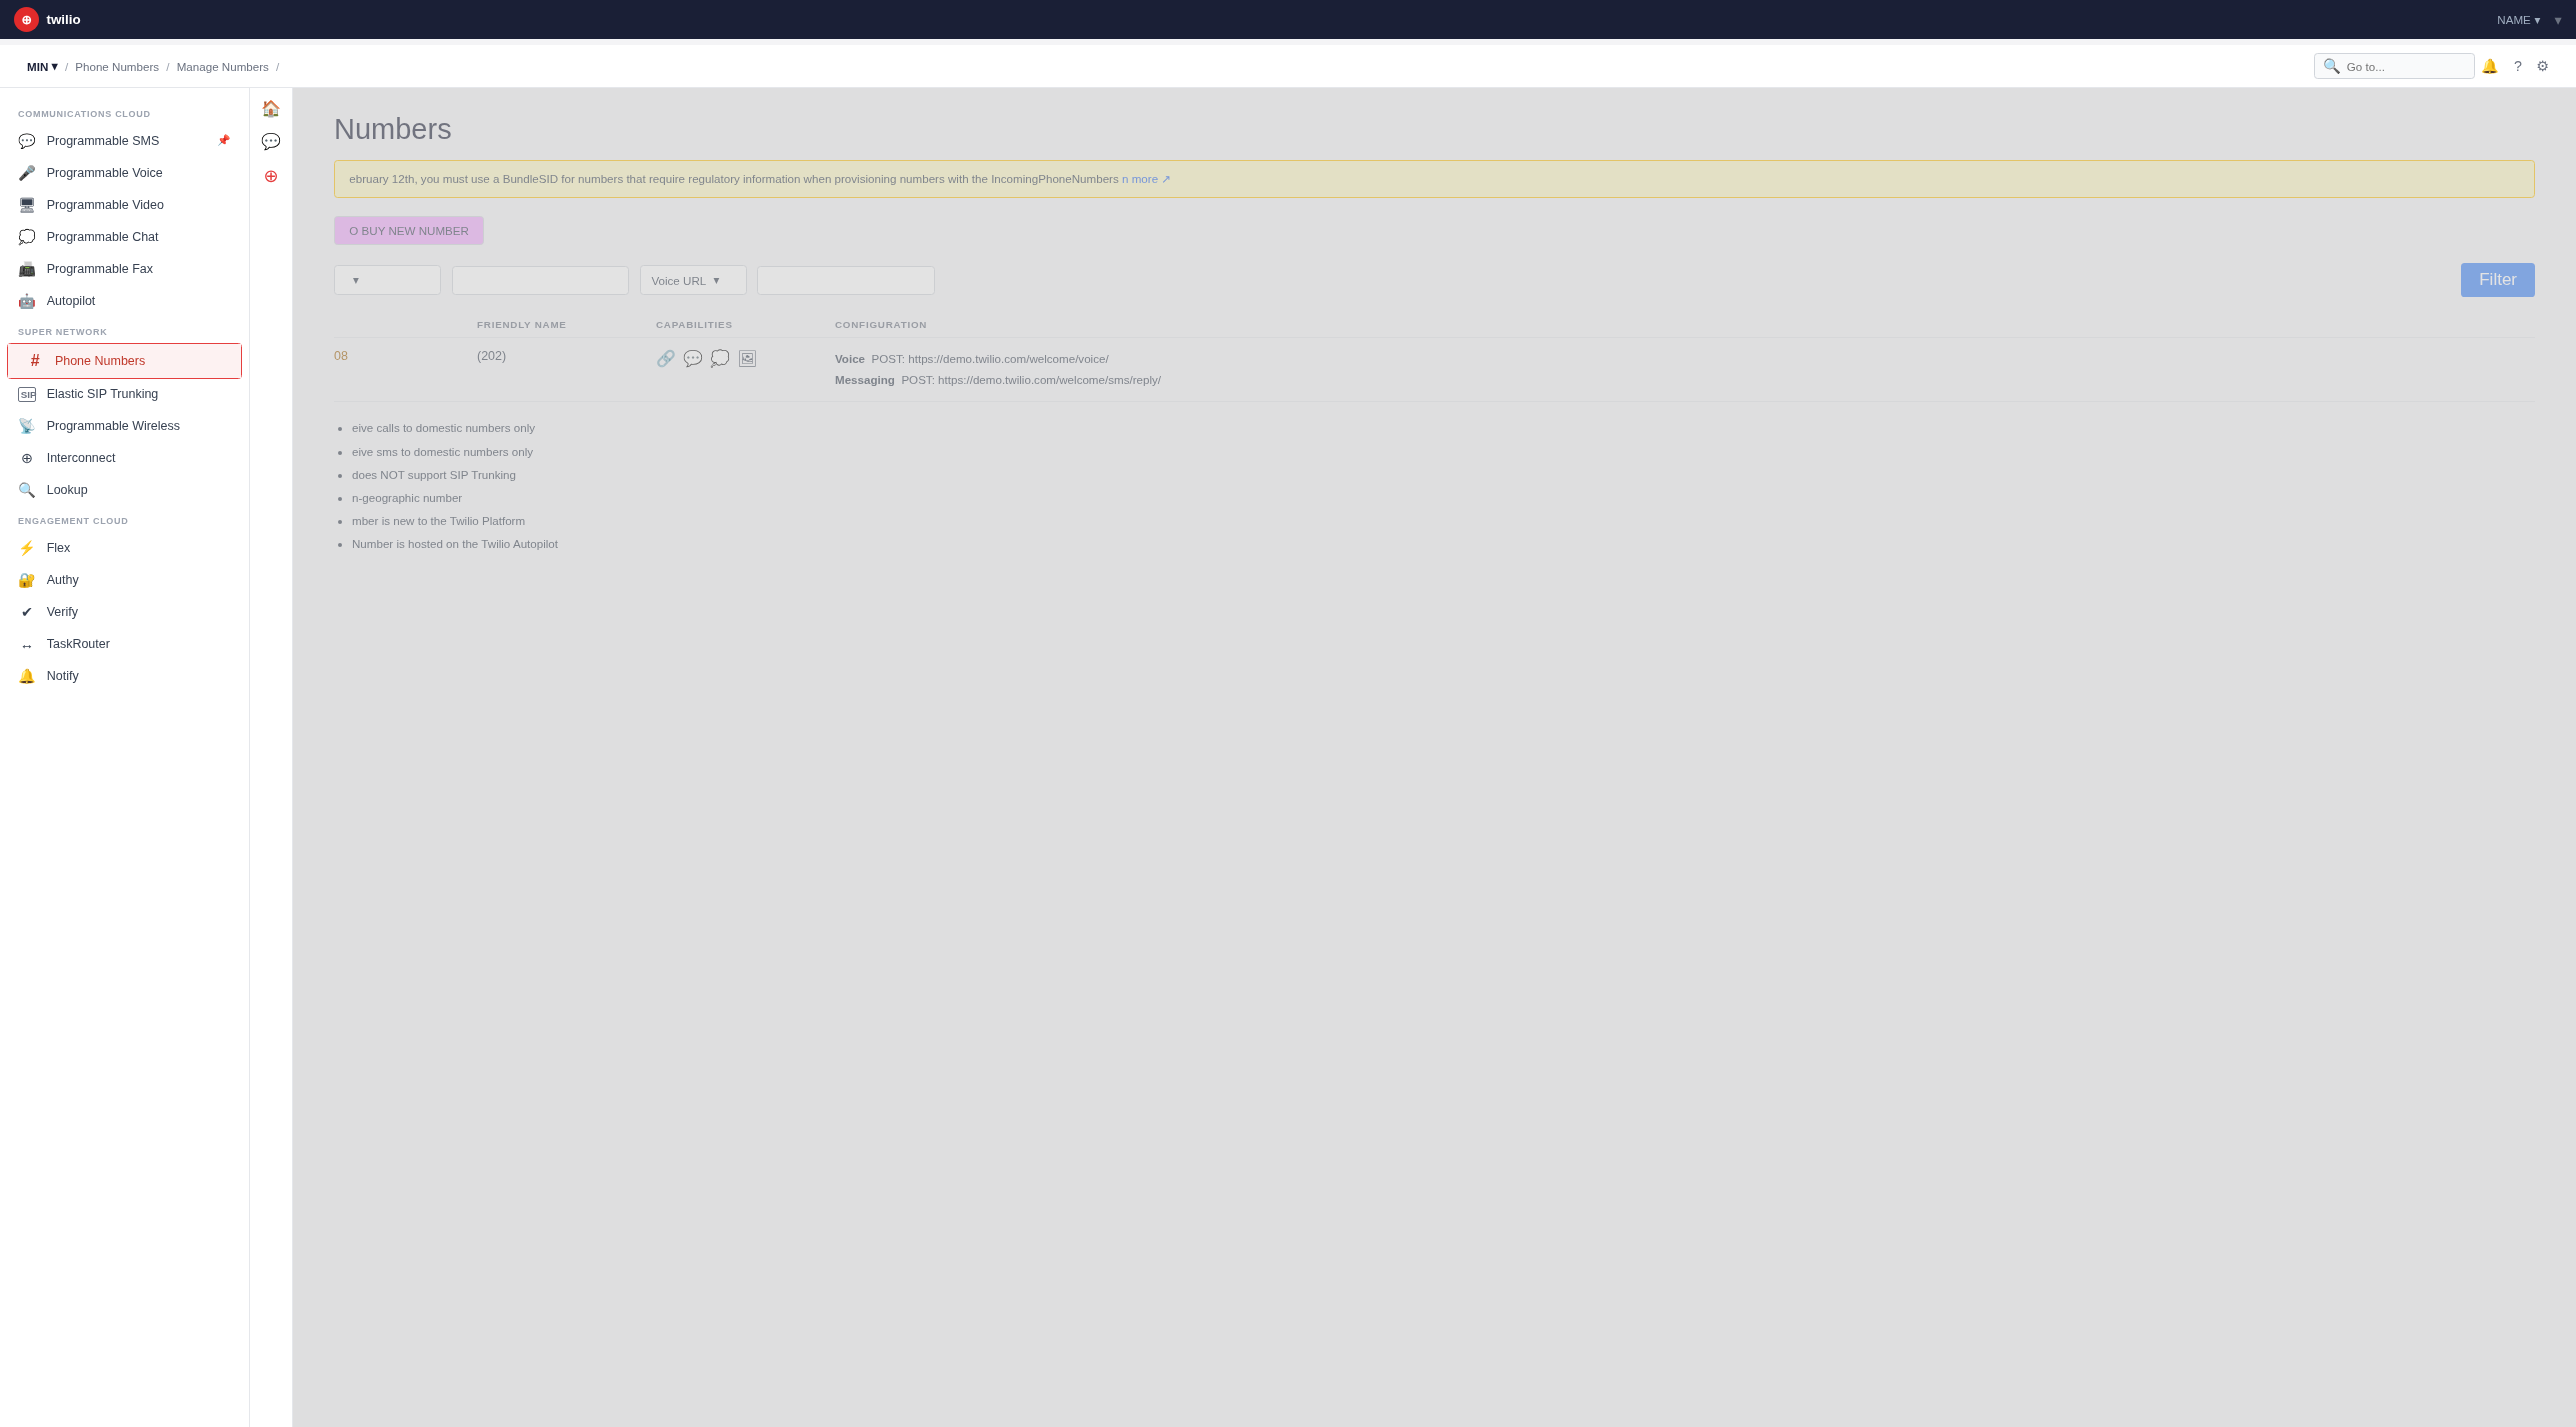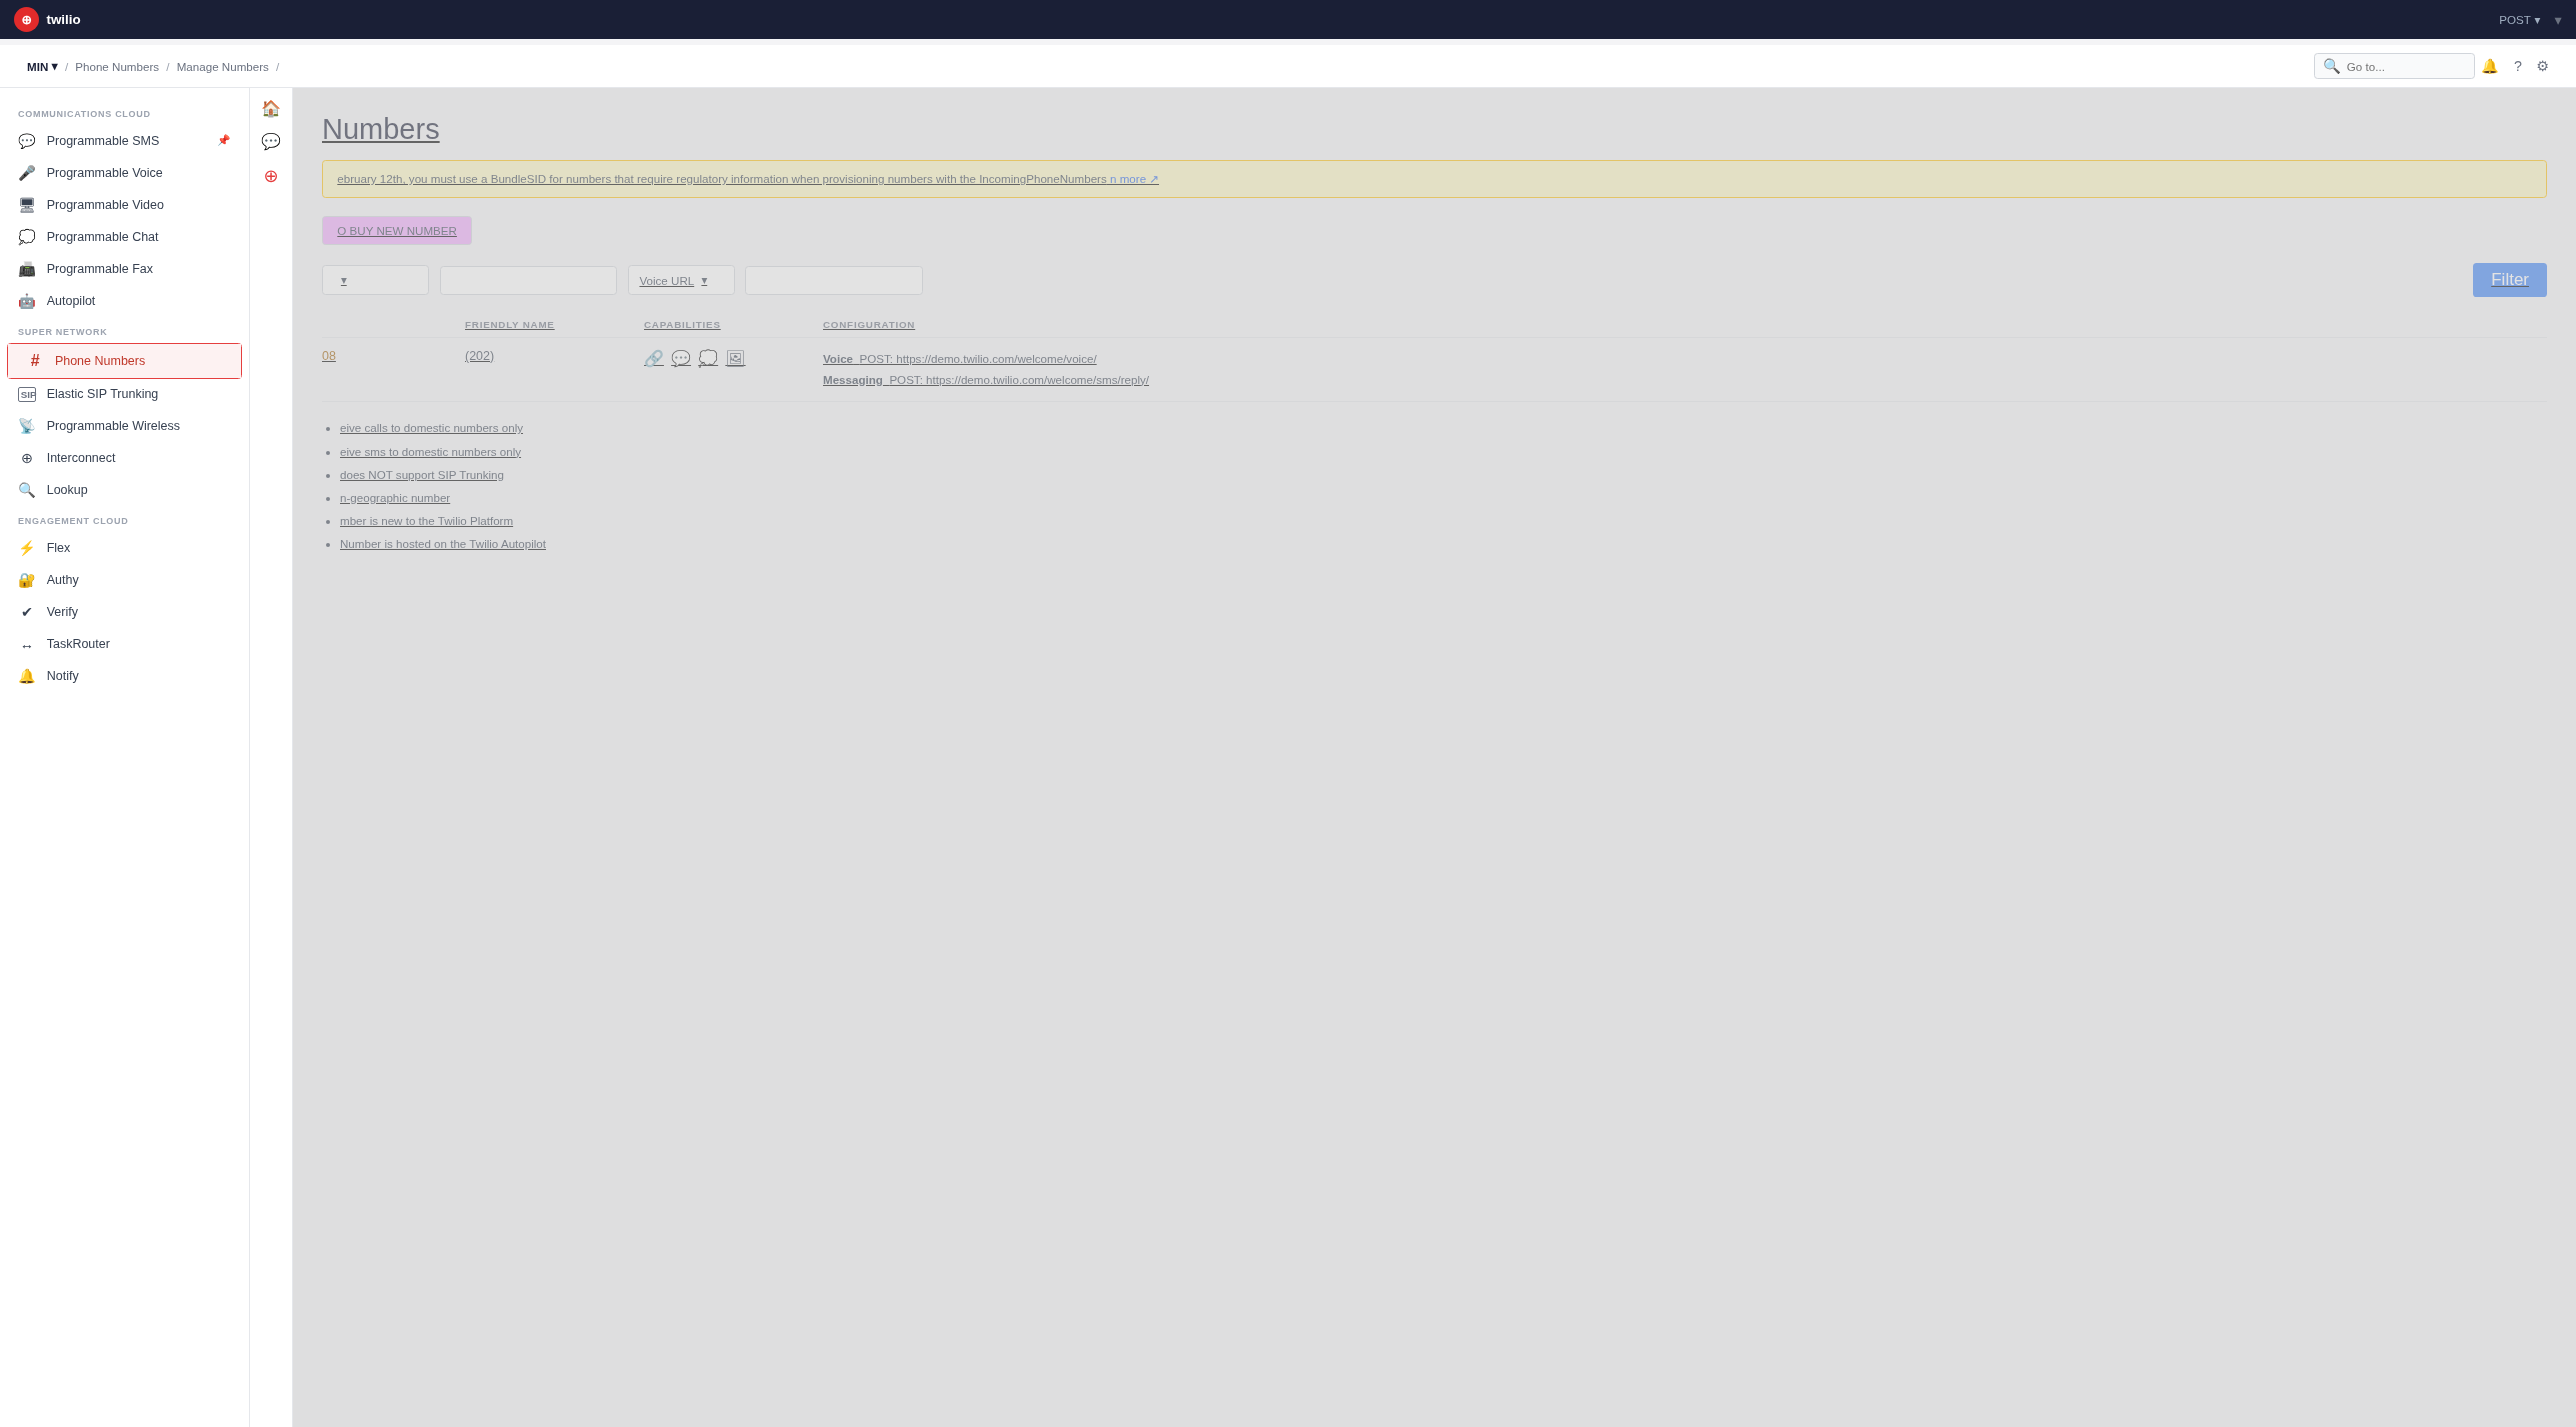"POST" span { text: POST -> NAME }
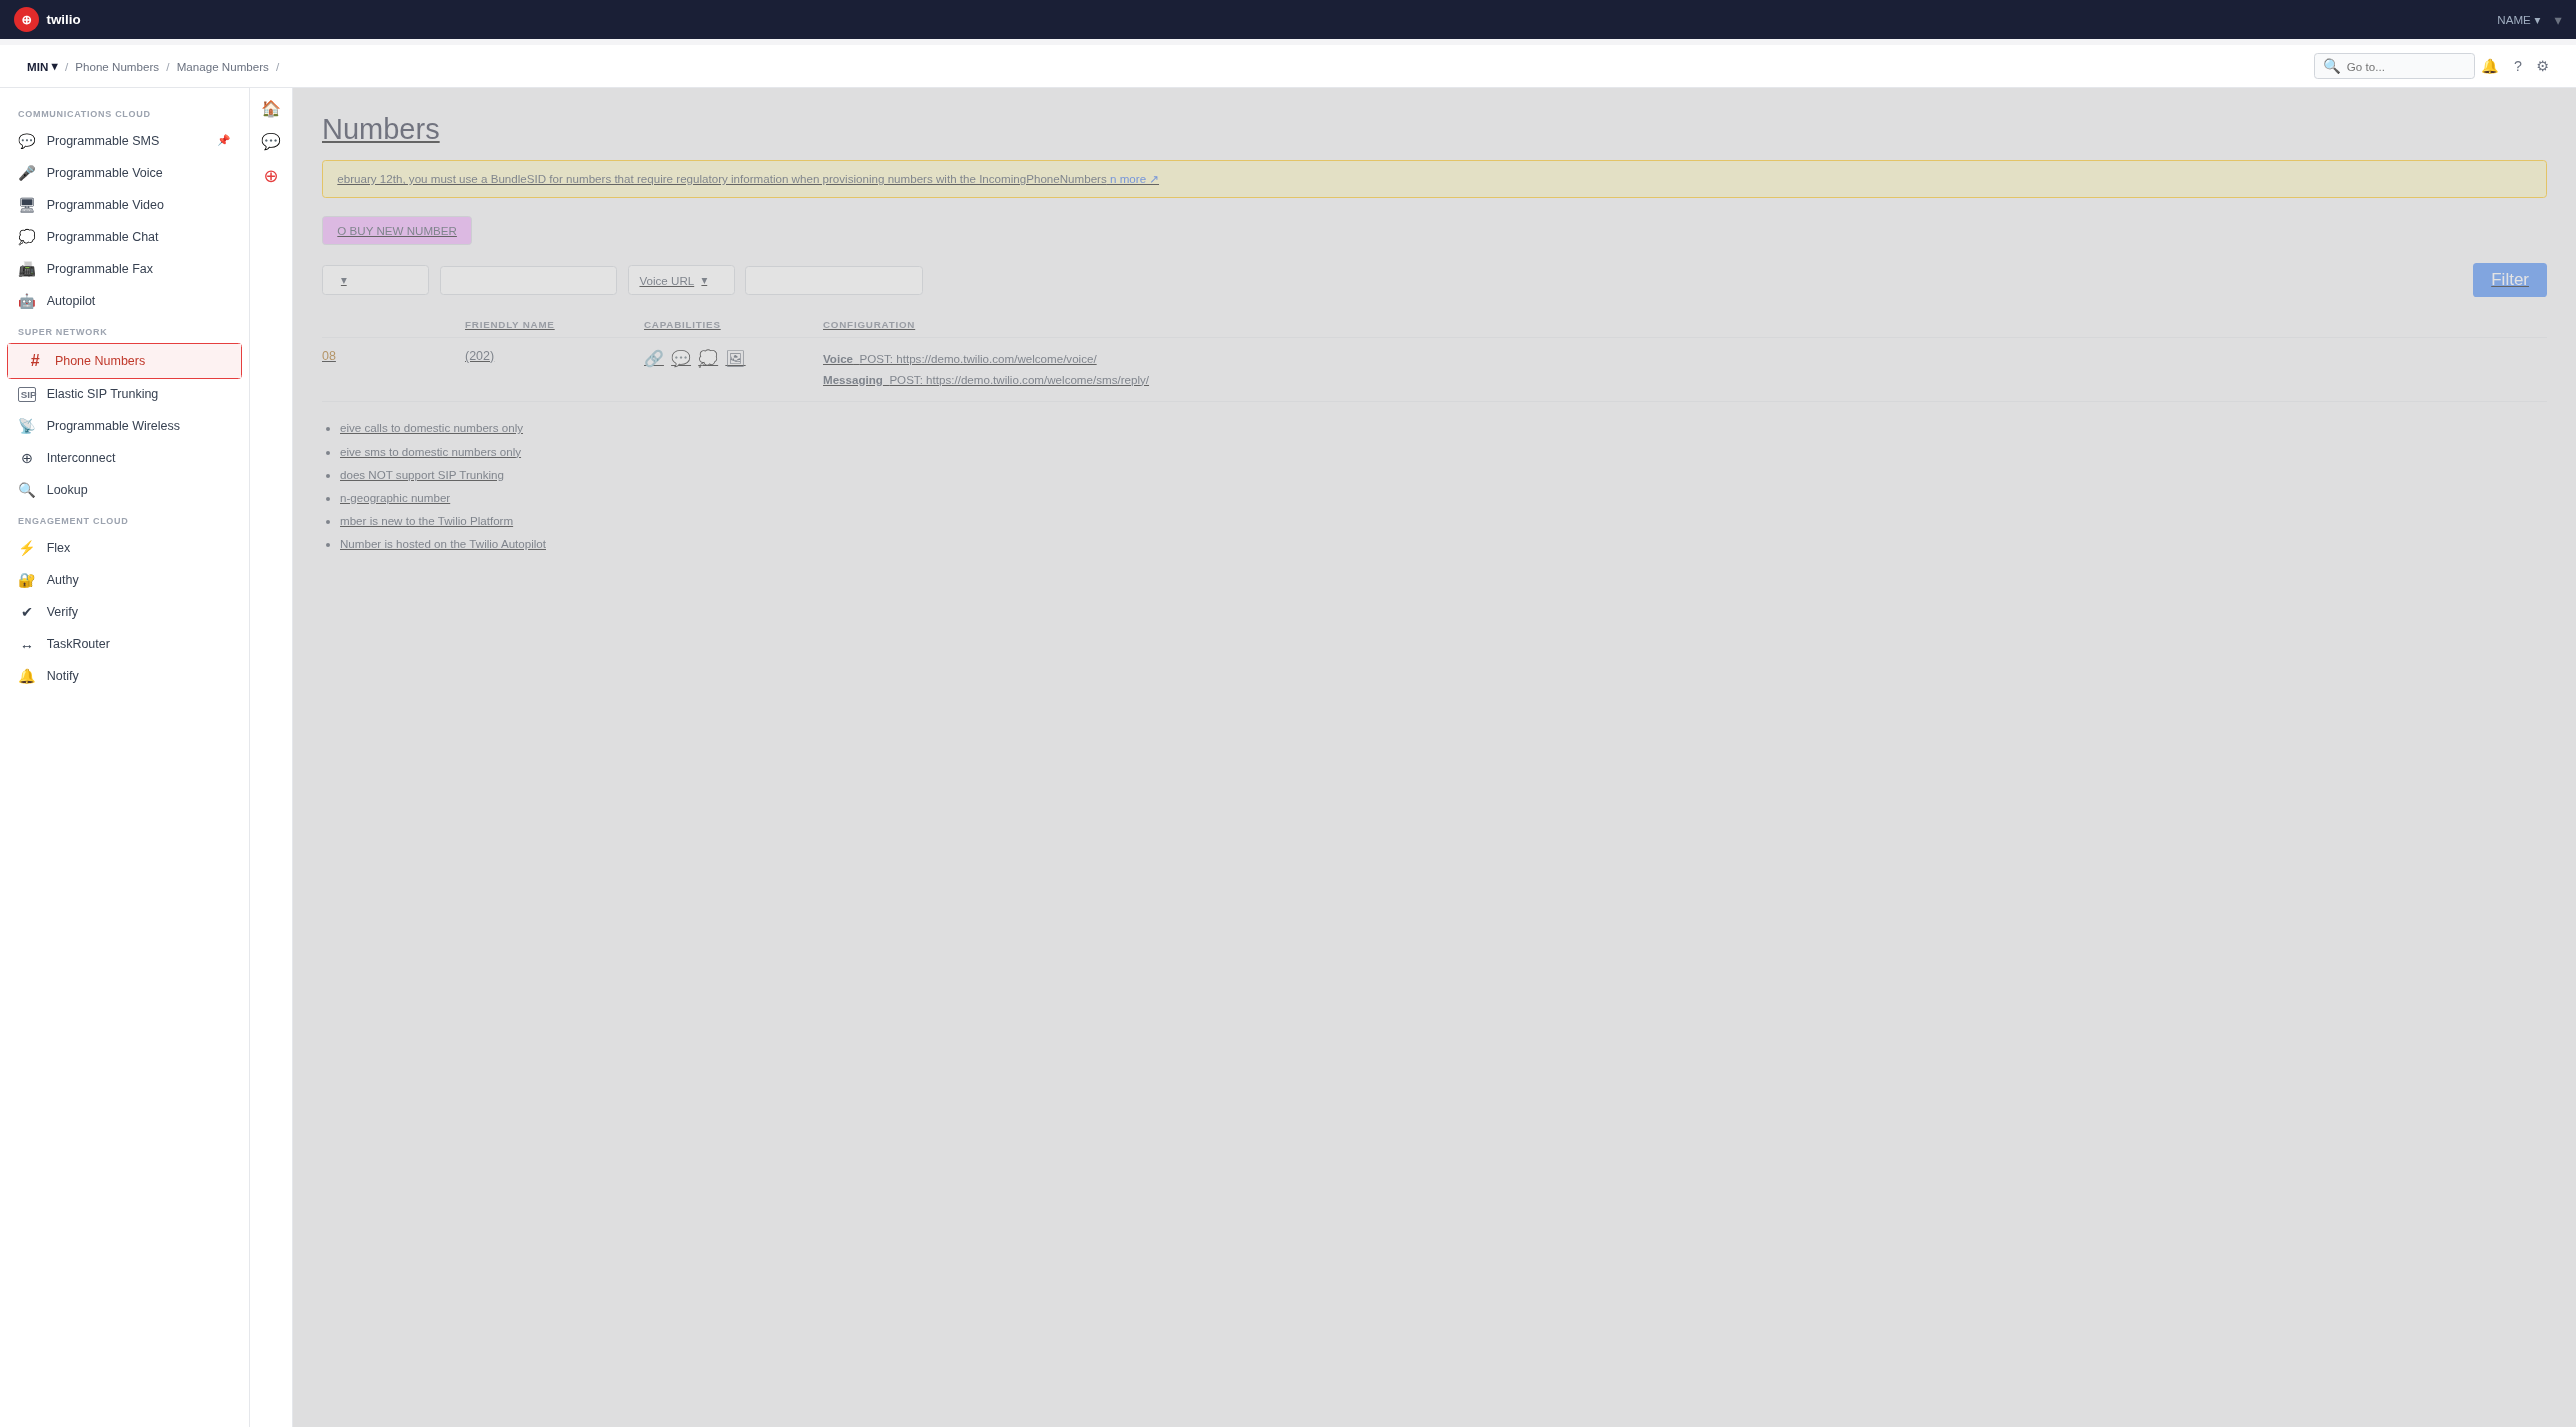"Numbers" .content-inner { padding: 25px 29px -> 25px 41px; text-decoration: underline -> none }
